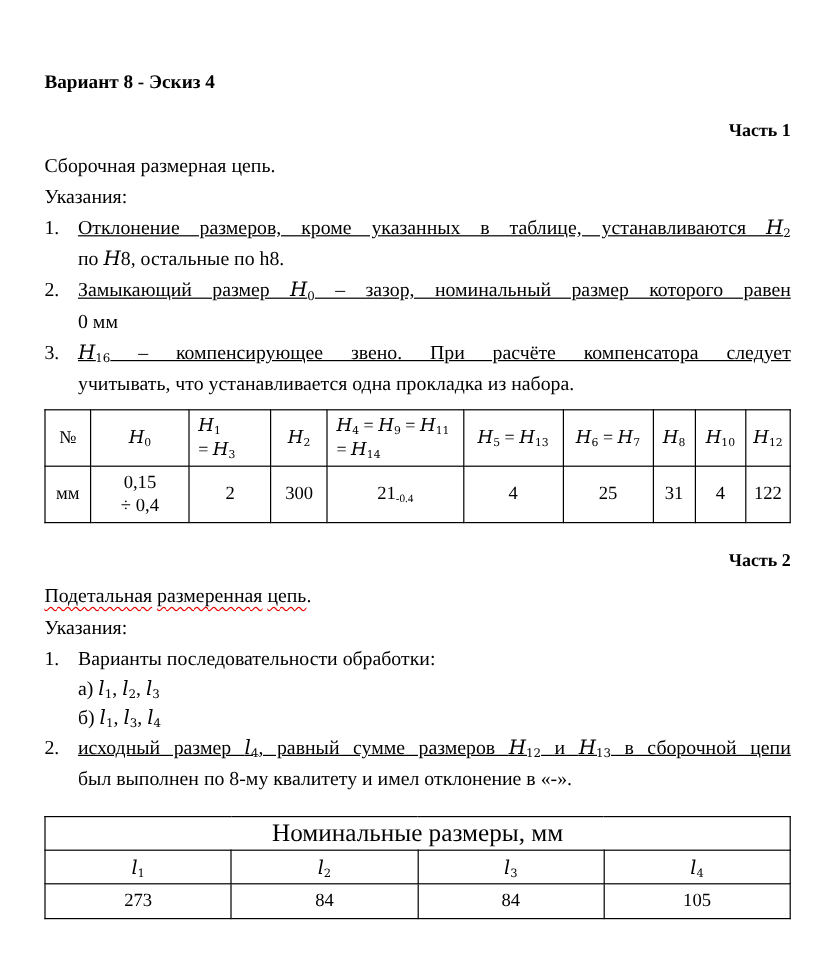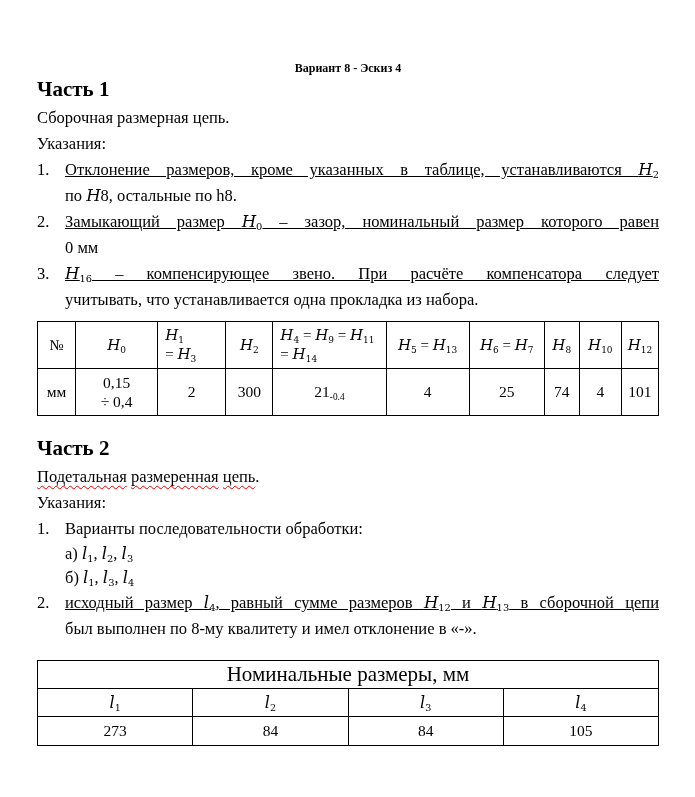"Вариант 8 - Эскиз 4" .doc-title { font-size: 12px -> 16px; margin: 0 0 0 0 -> 0 0 20px 0; text-align: center -> none }
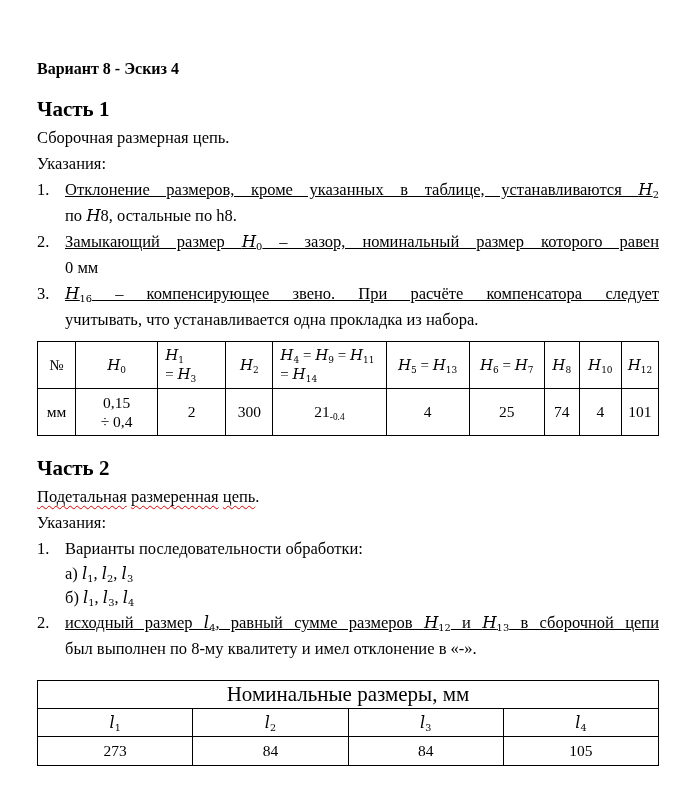"Часть 1" .part-heading { font-size: 21px -> 15px; text-align: left -> right }
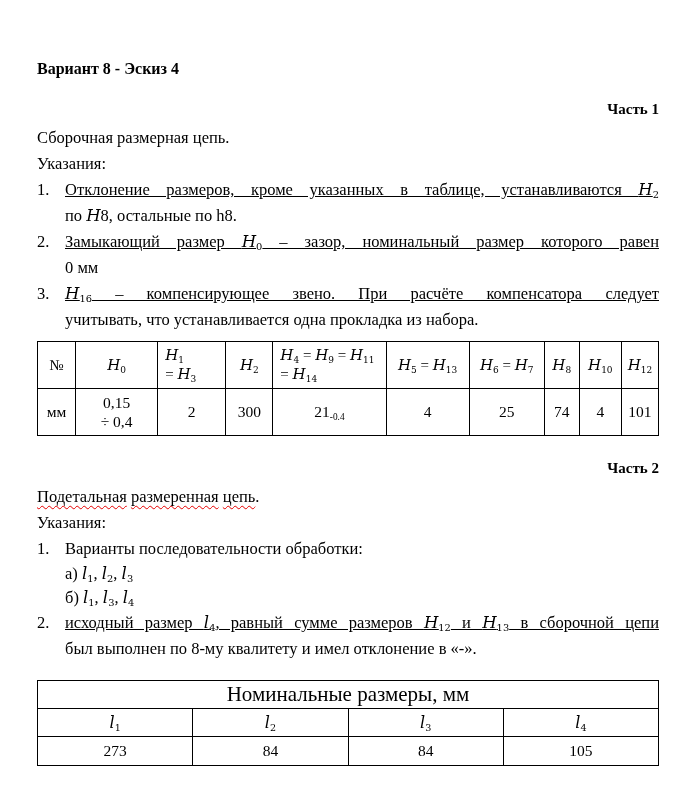"74" td { text: 74 -> 31 }
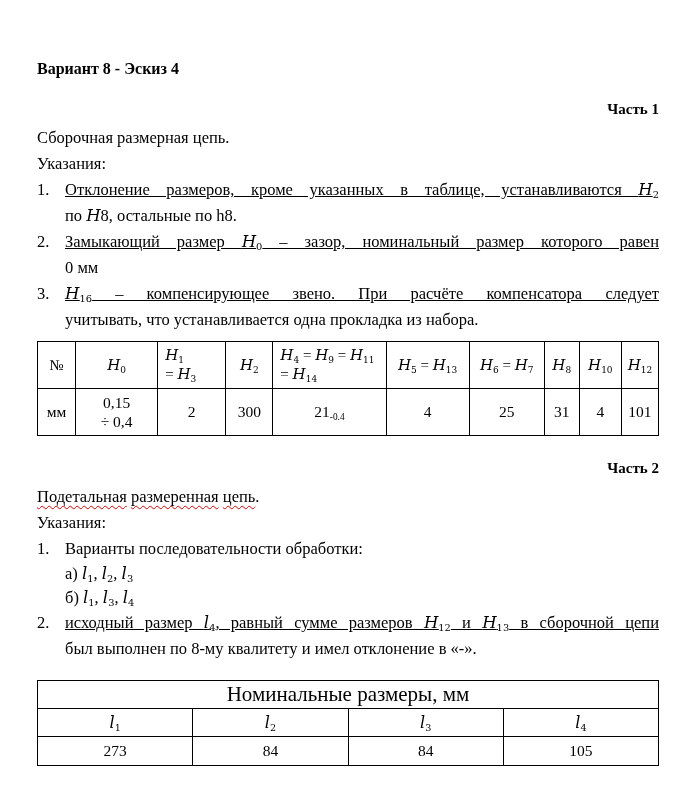"101" td { text: 101 -> 122 }
